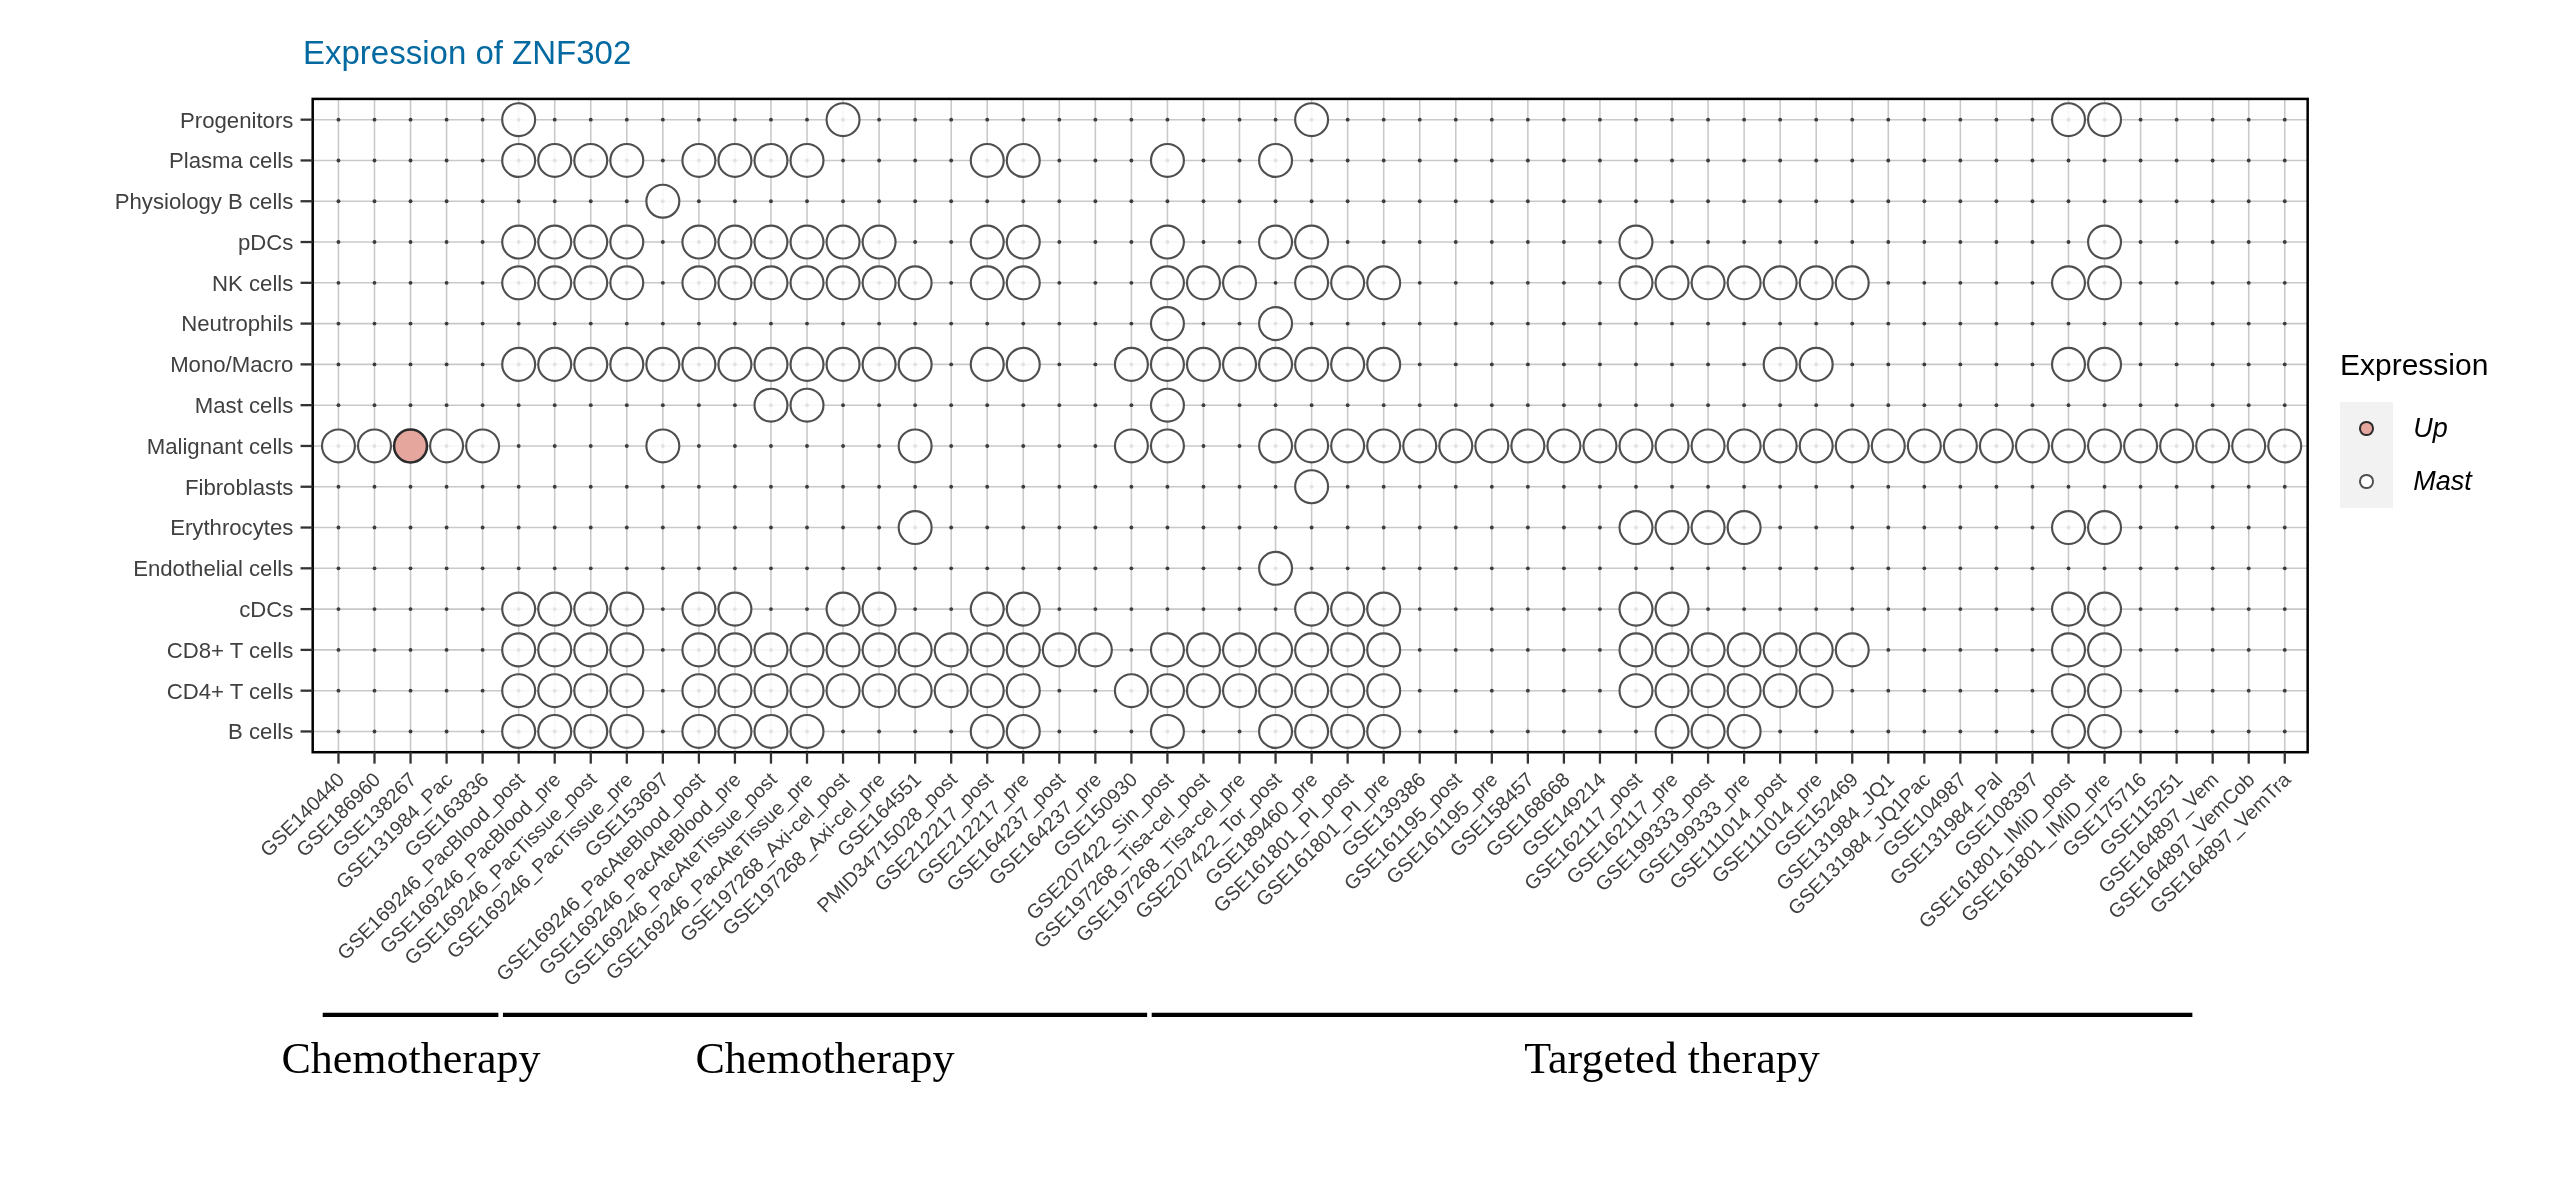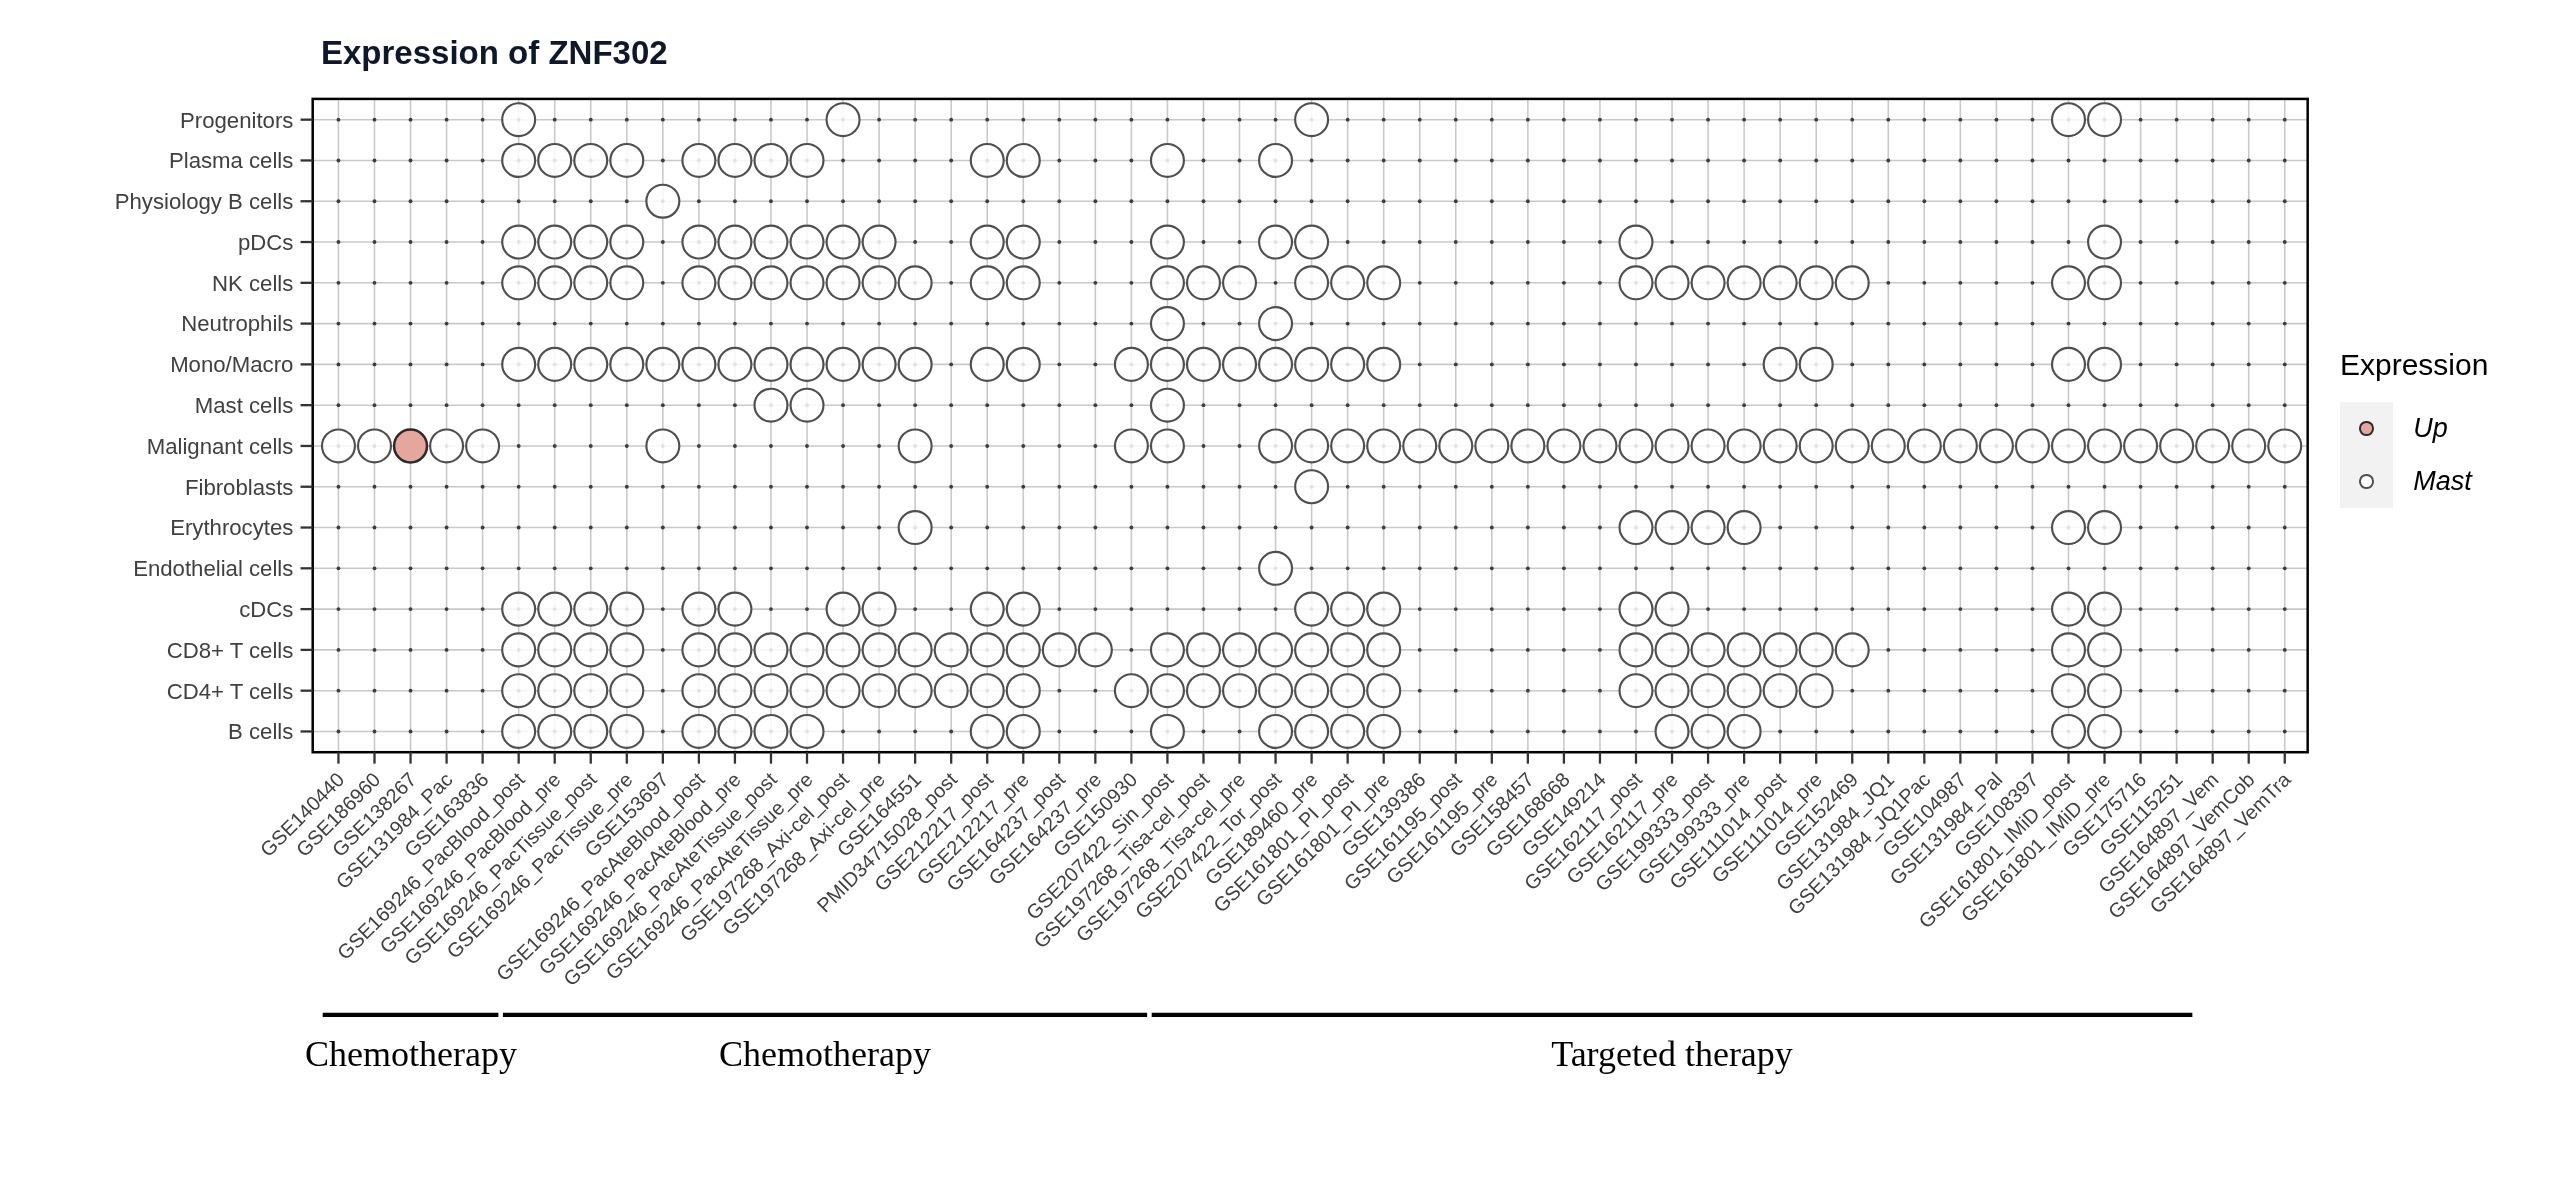"Expression of ZNF302" #chart-title { color: #0f172a -> #0369a1; font-weight: 700 -> 400; left: 321px -> 303px }
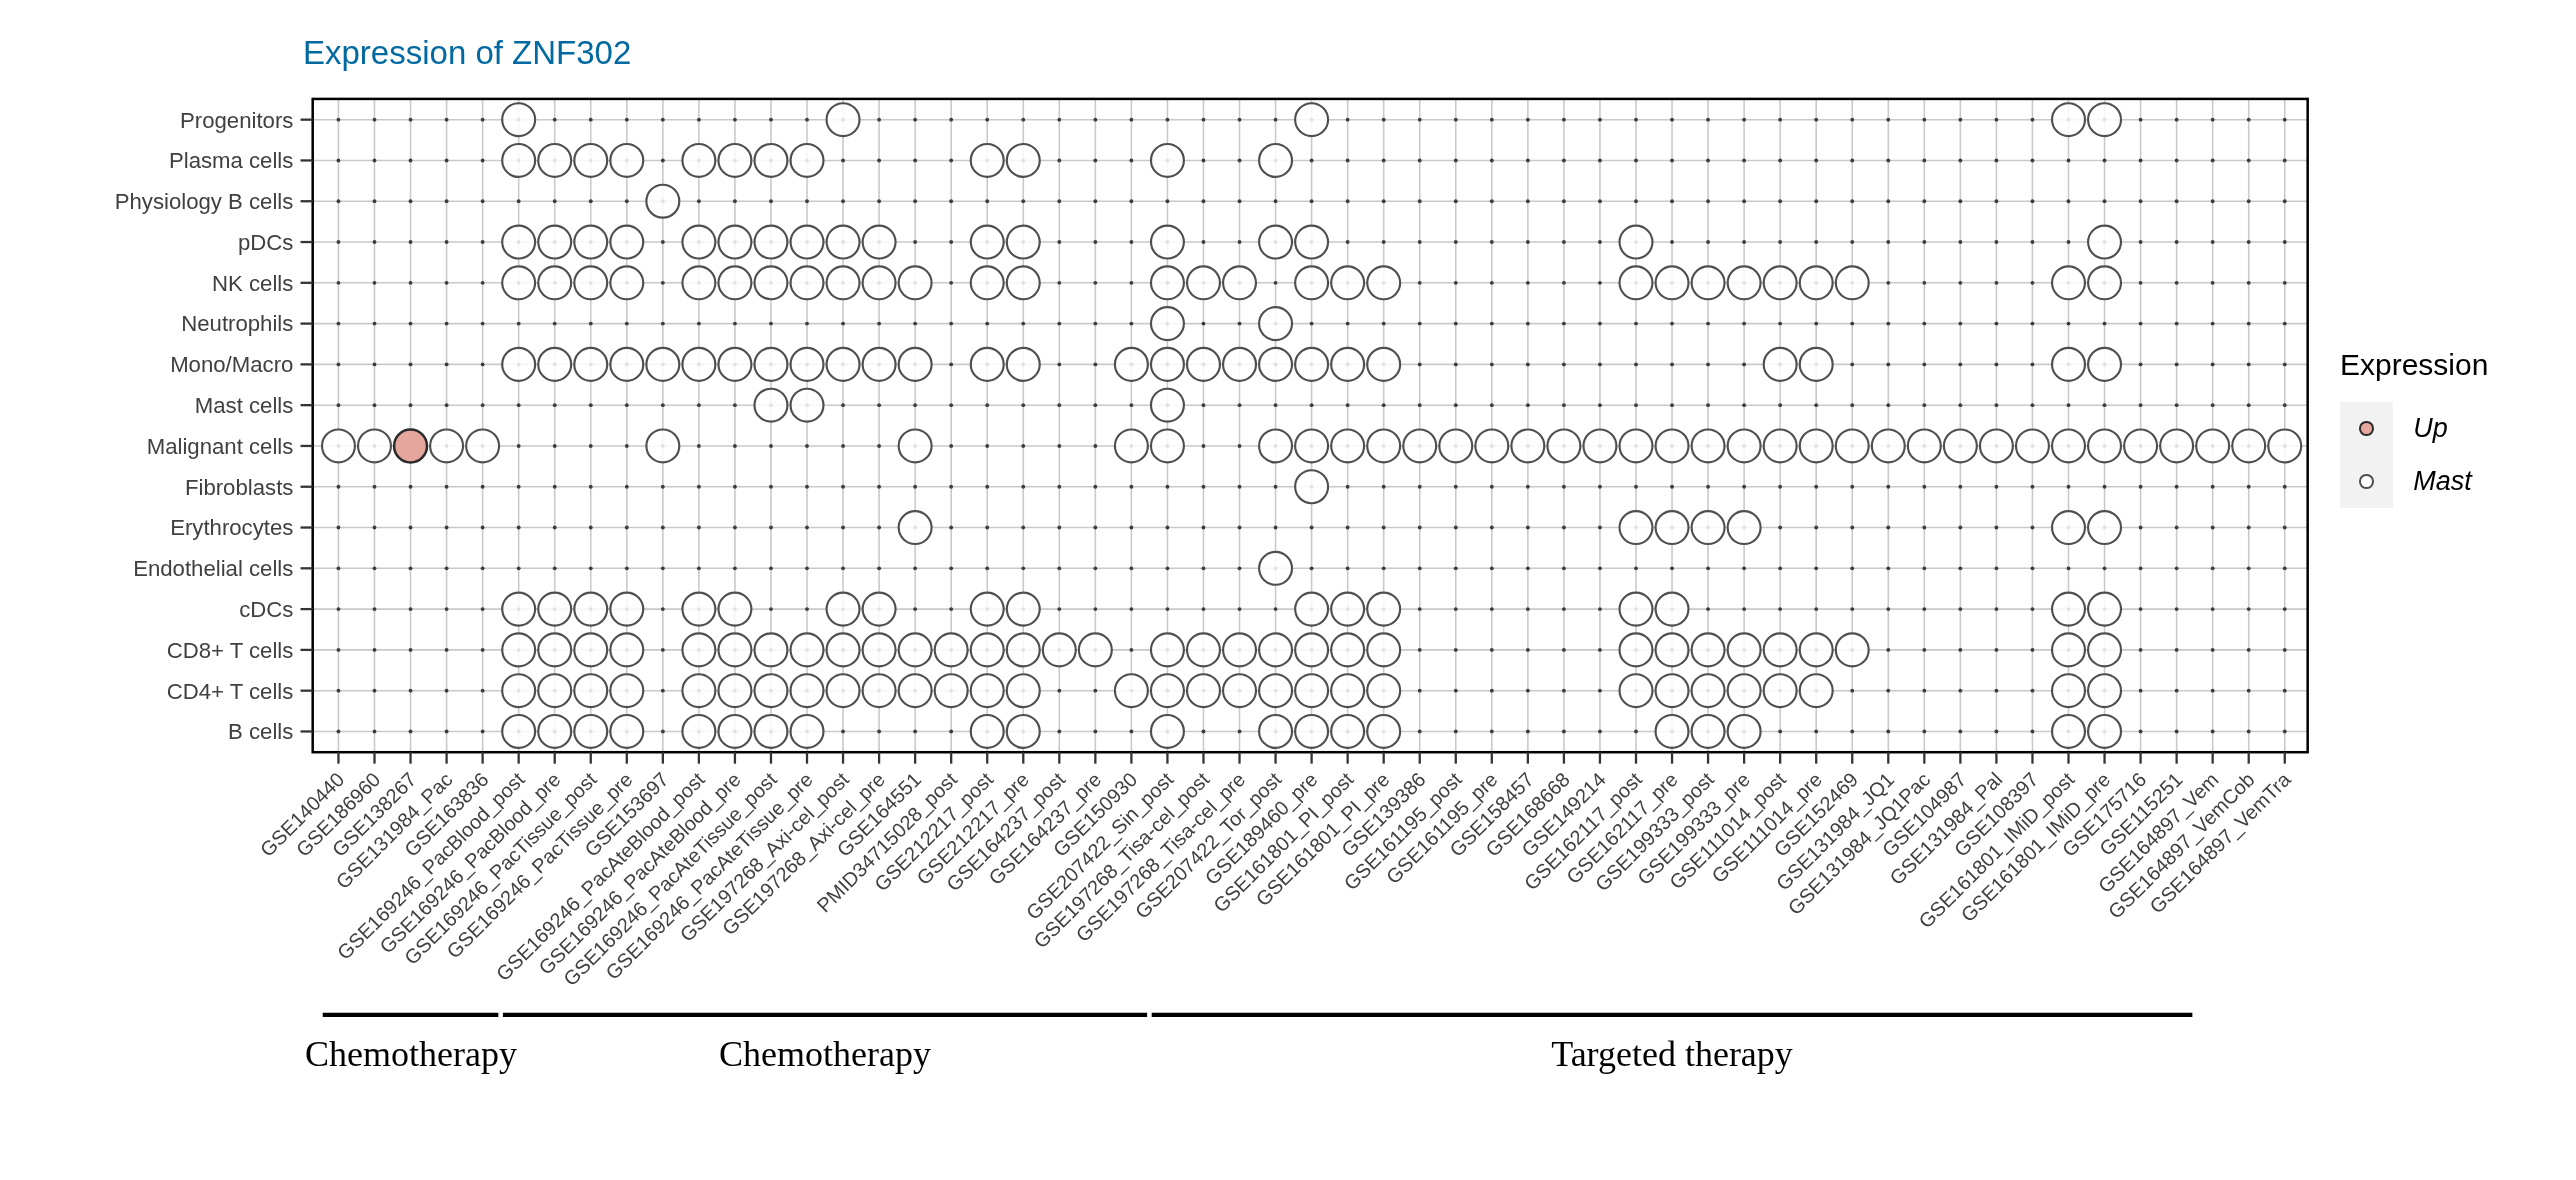"Chemotherapy" .grouplabel { font-size: 36px -> 44px }
